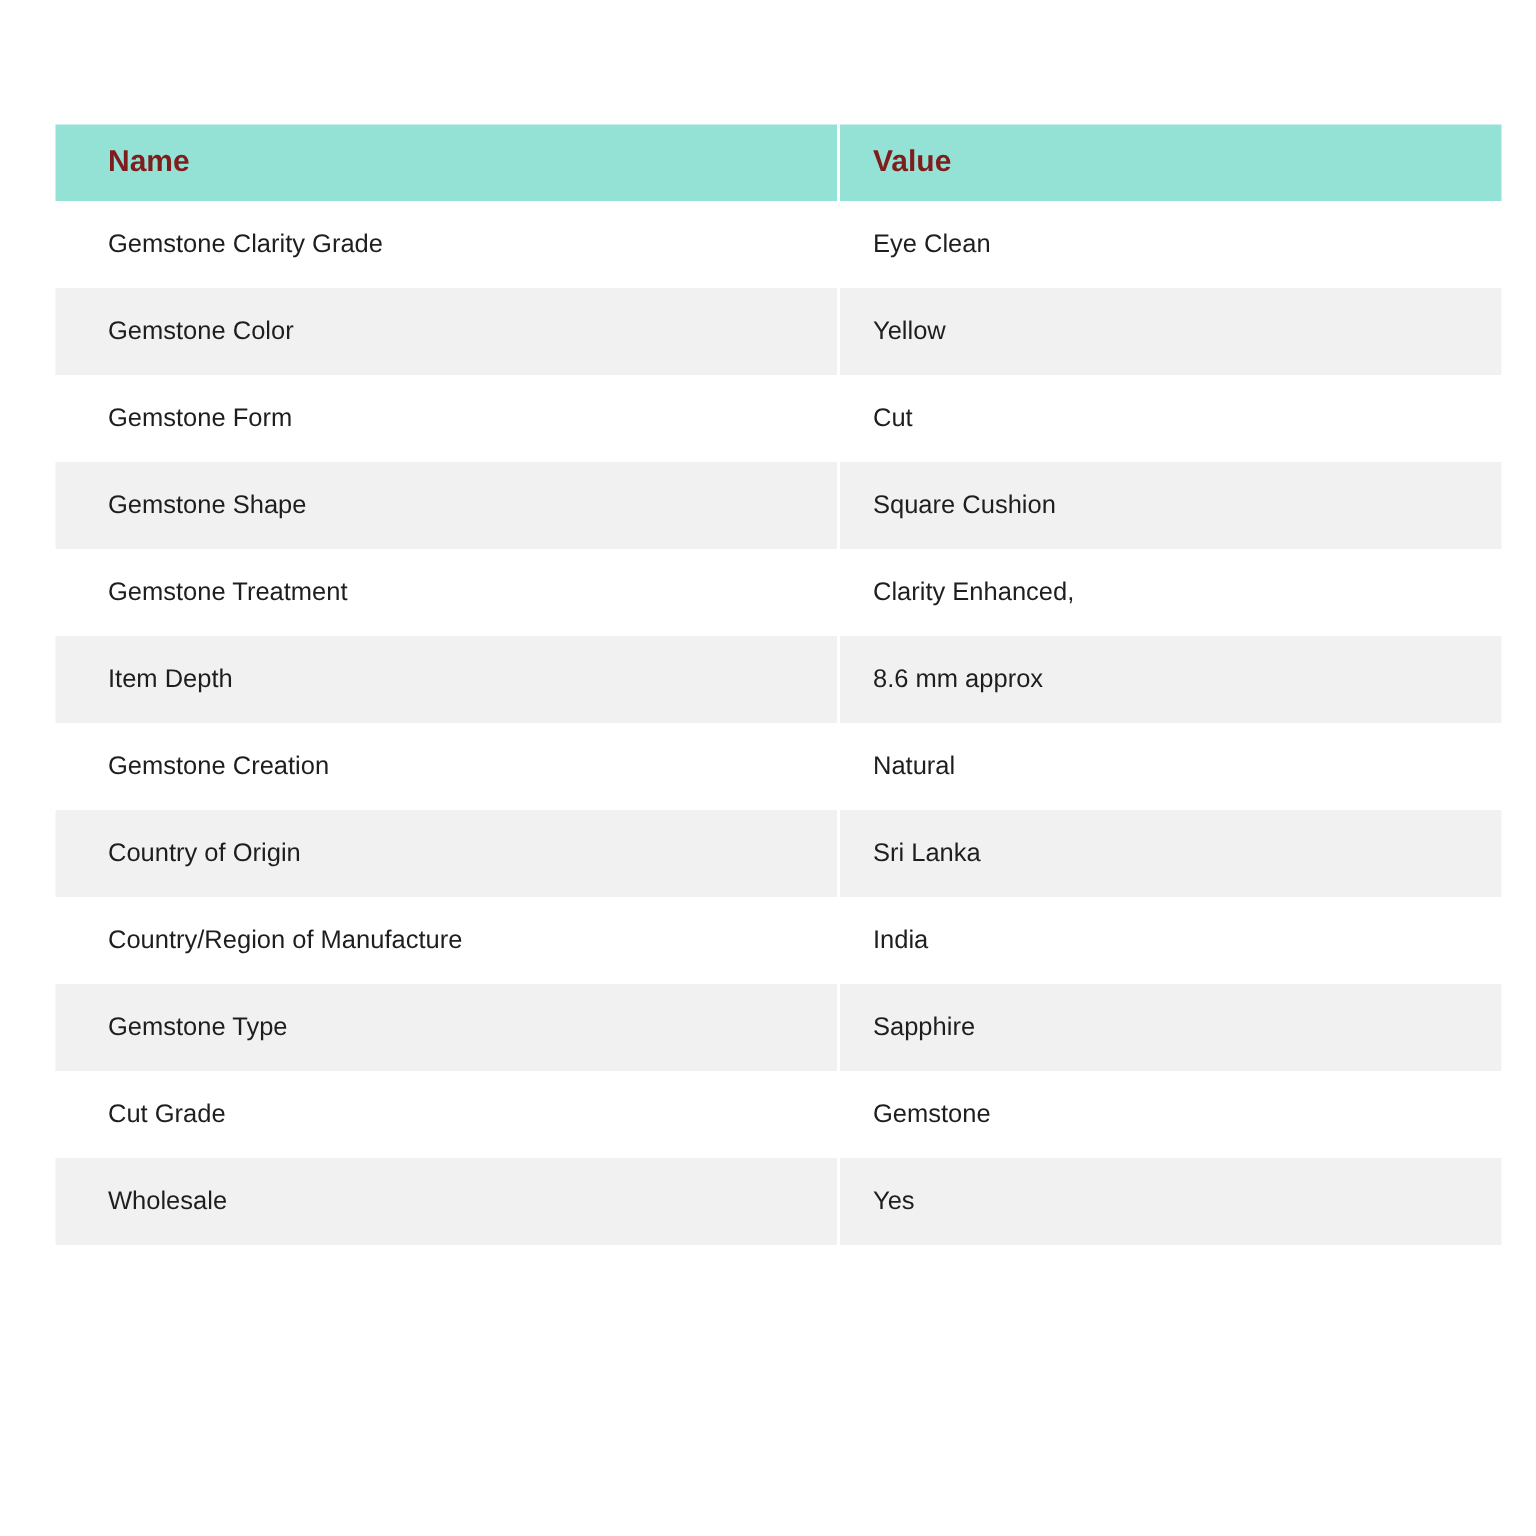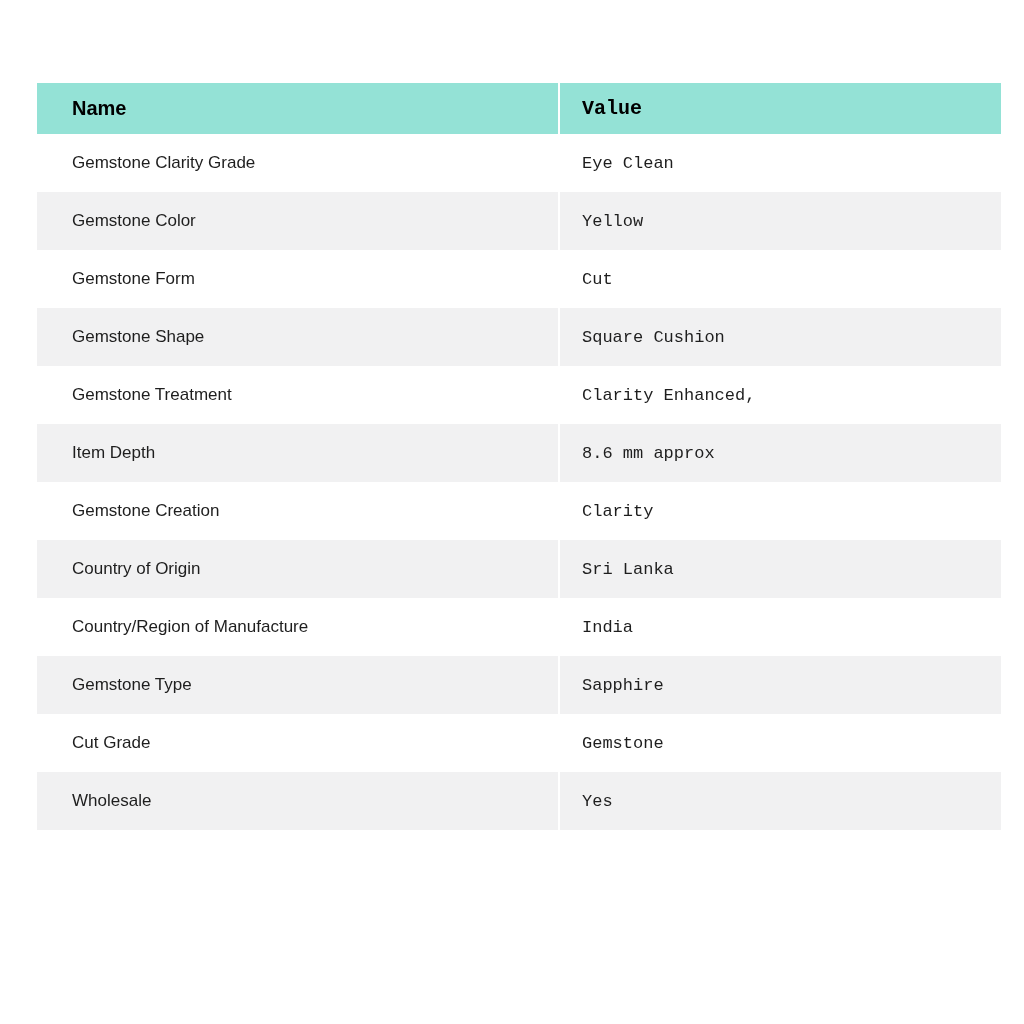"Name" table.specs th { color: #000000 -> #7f1d1d }
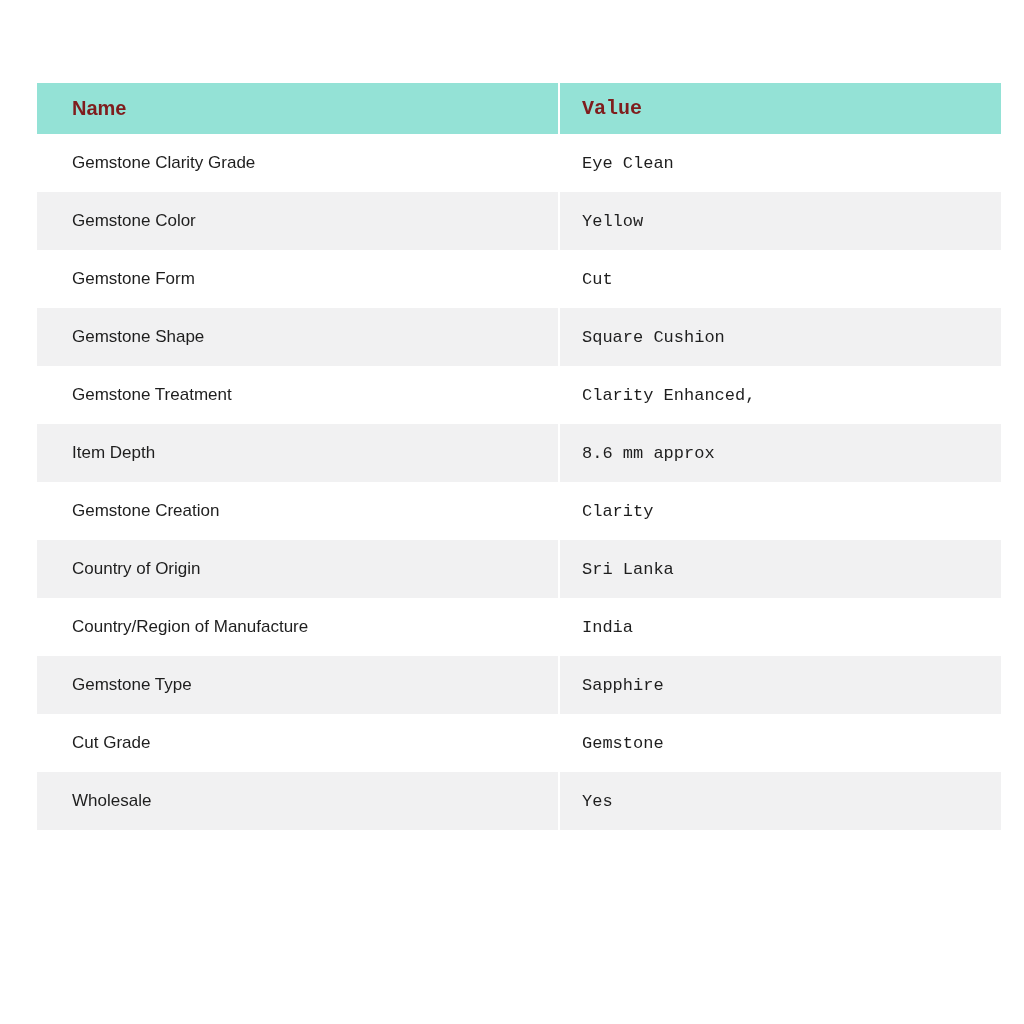"Value" table.specs th:last-child, table.specs td:last-child { font-family: Liberation Mono, monospace -> none }
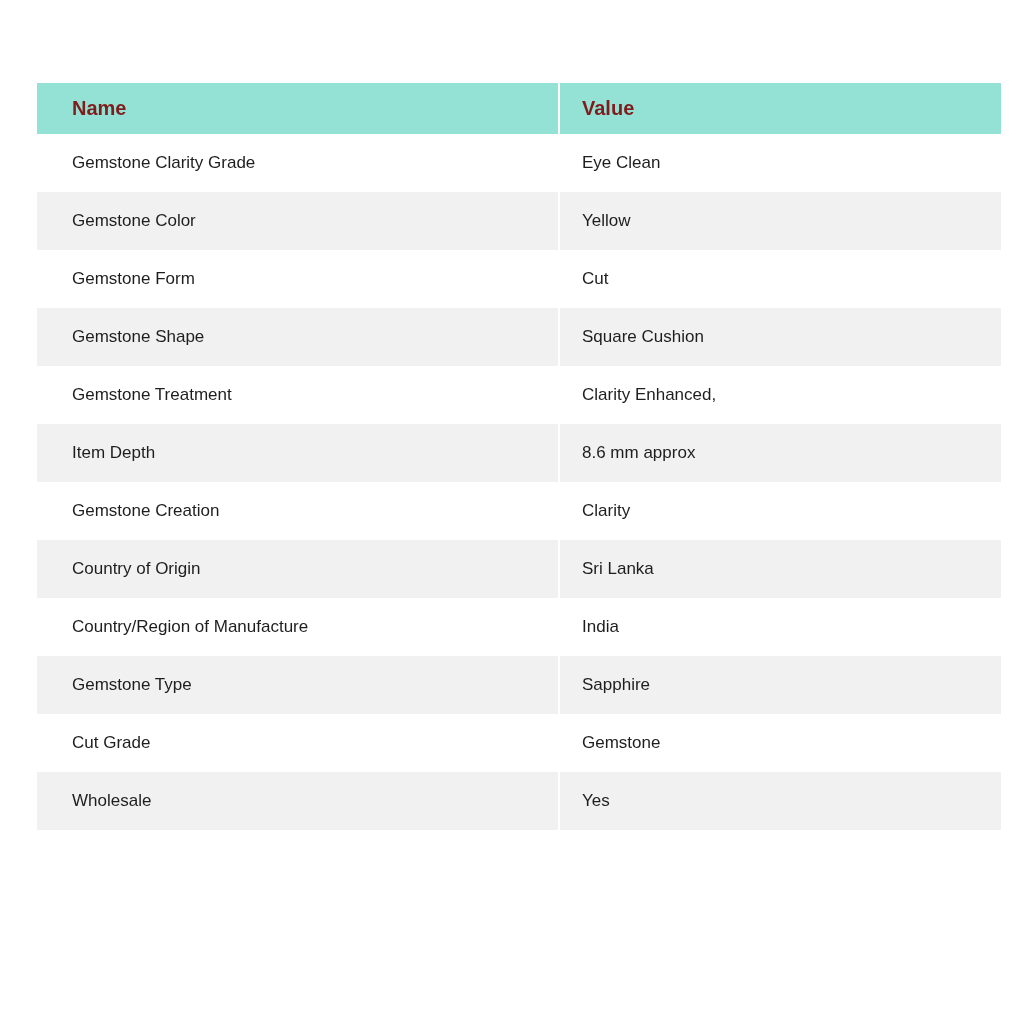"Clarity" td { text: Clarity -> Natural }
